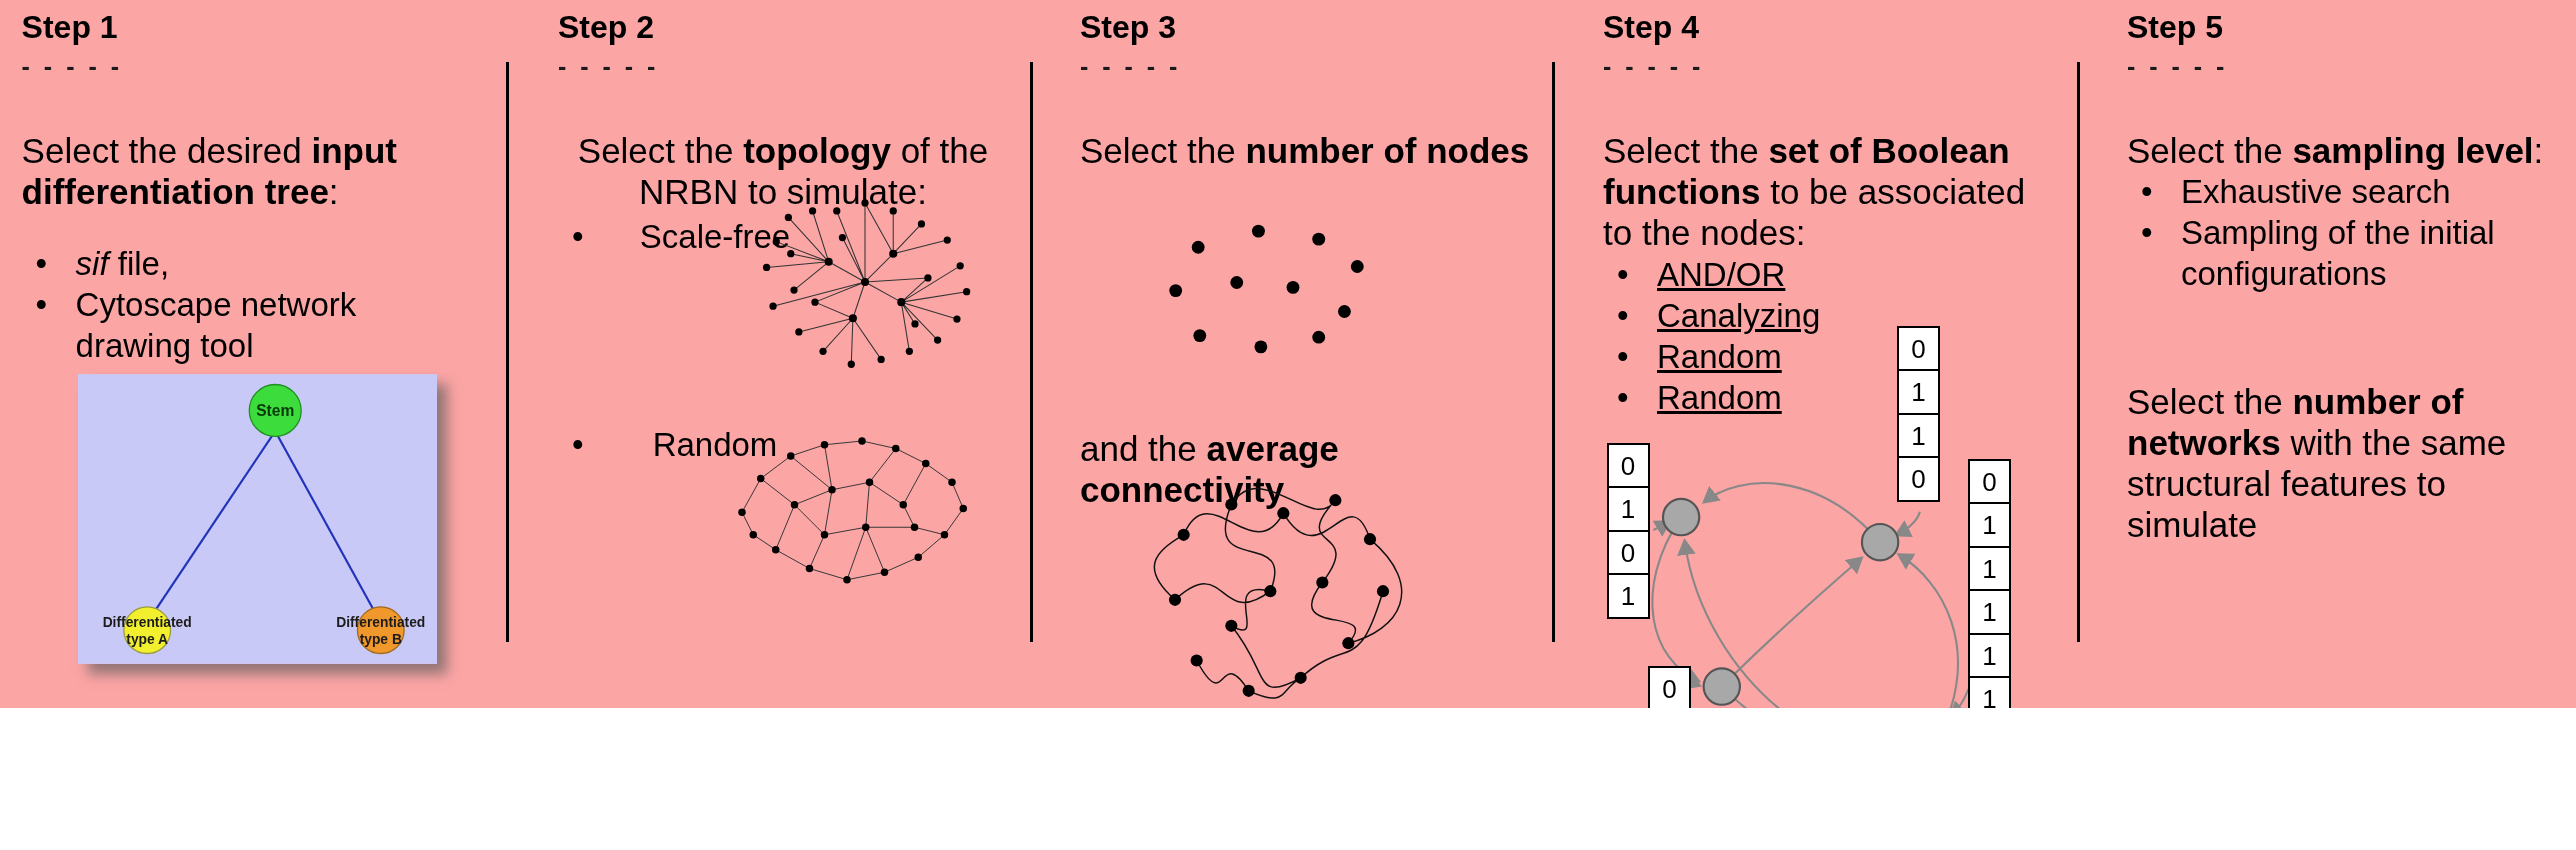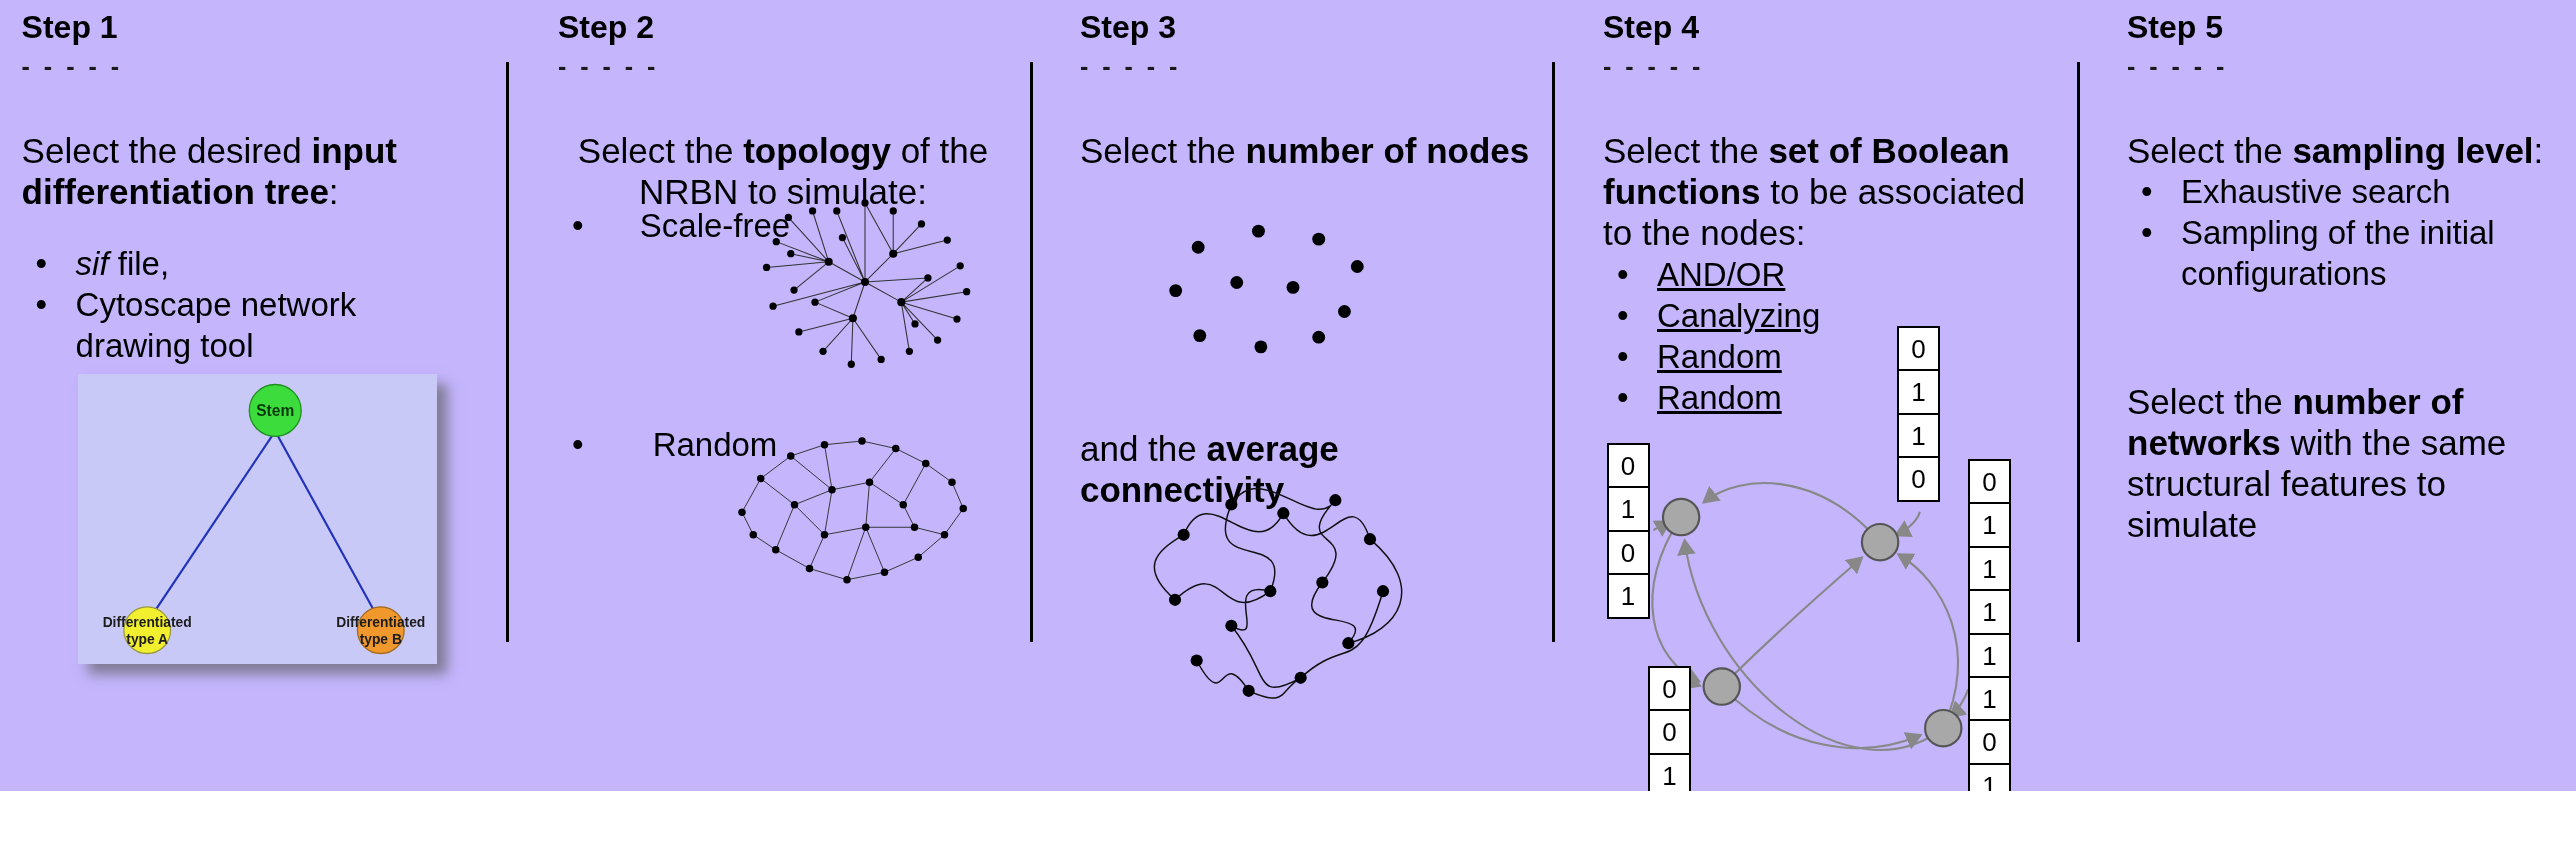"Step 1" .canvas { background: #c4b5fd -> #fca5a5; height: 791px -> 708px }
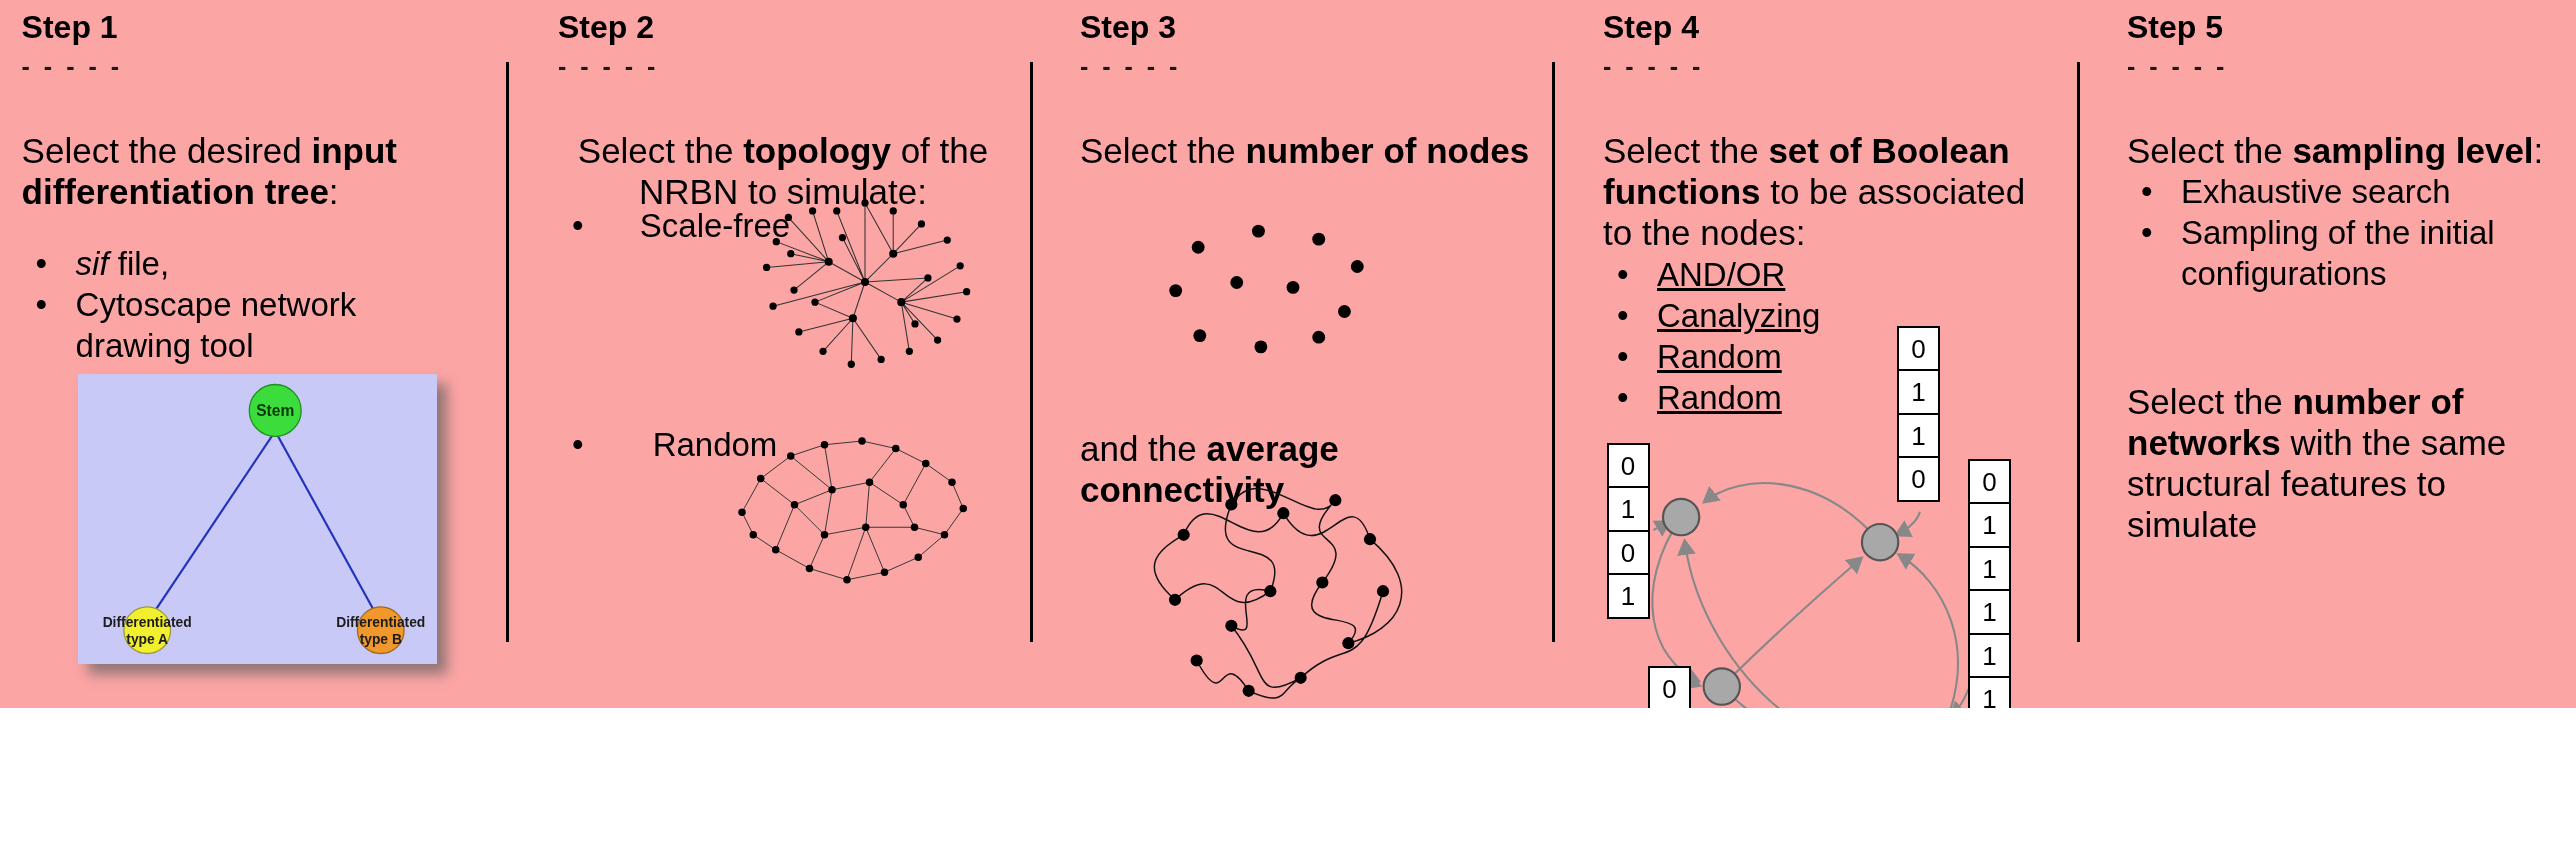"Scale-free" div.bullets { top: 205px -> 216px }
